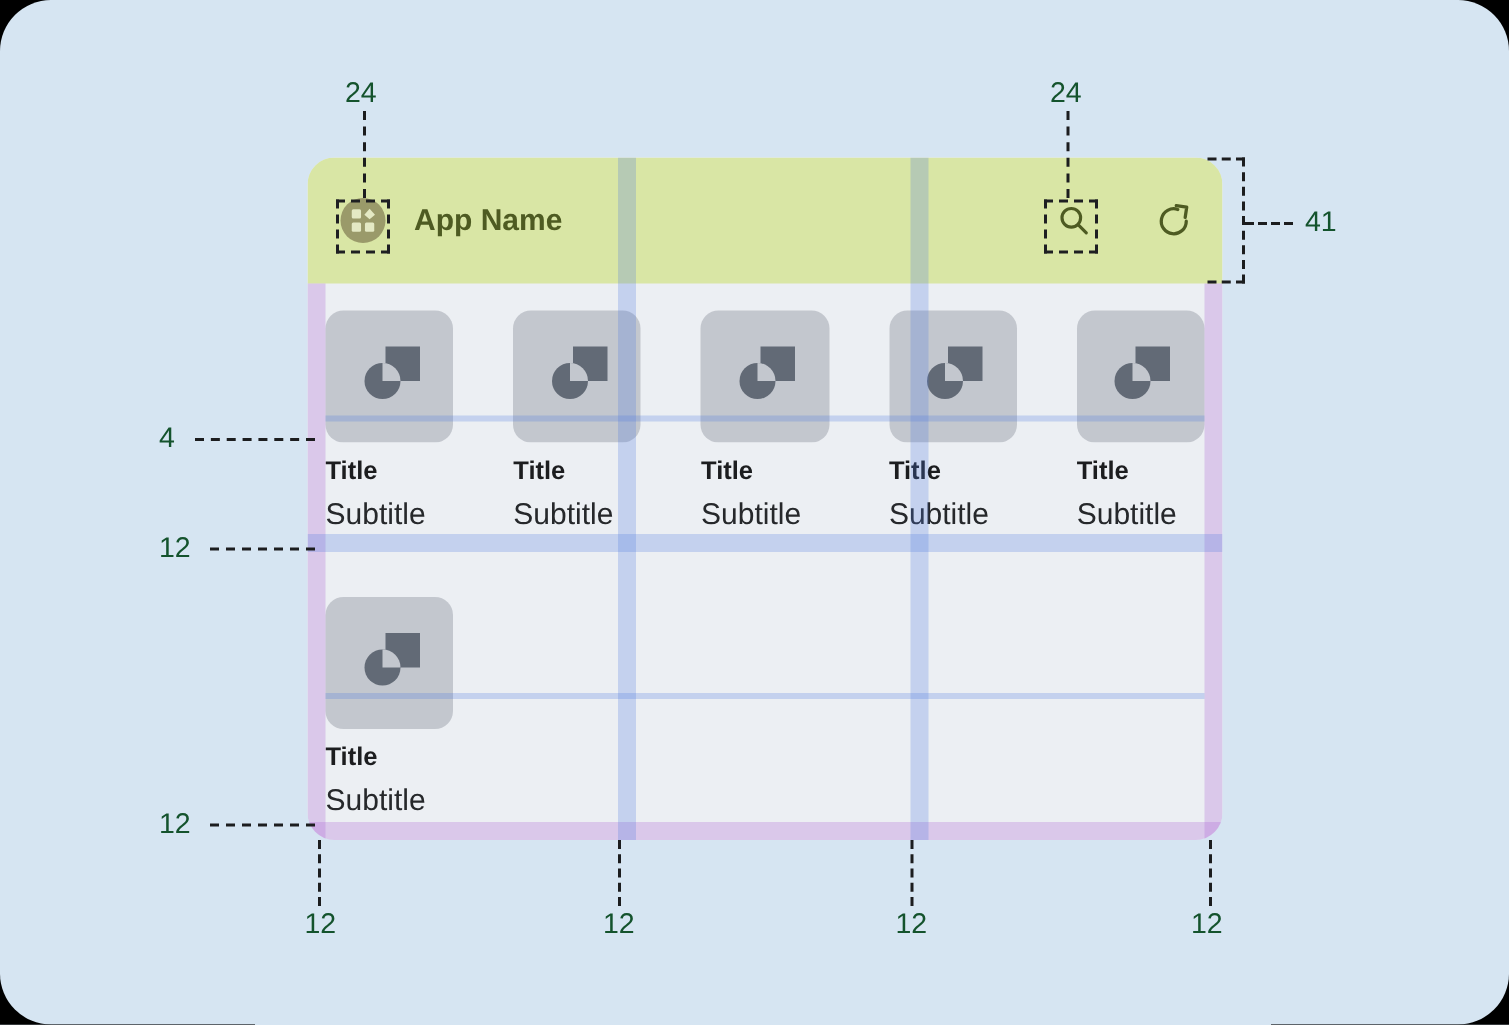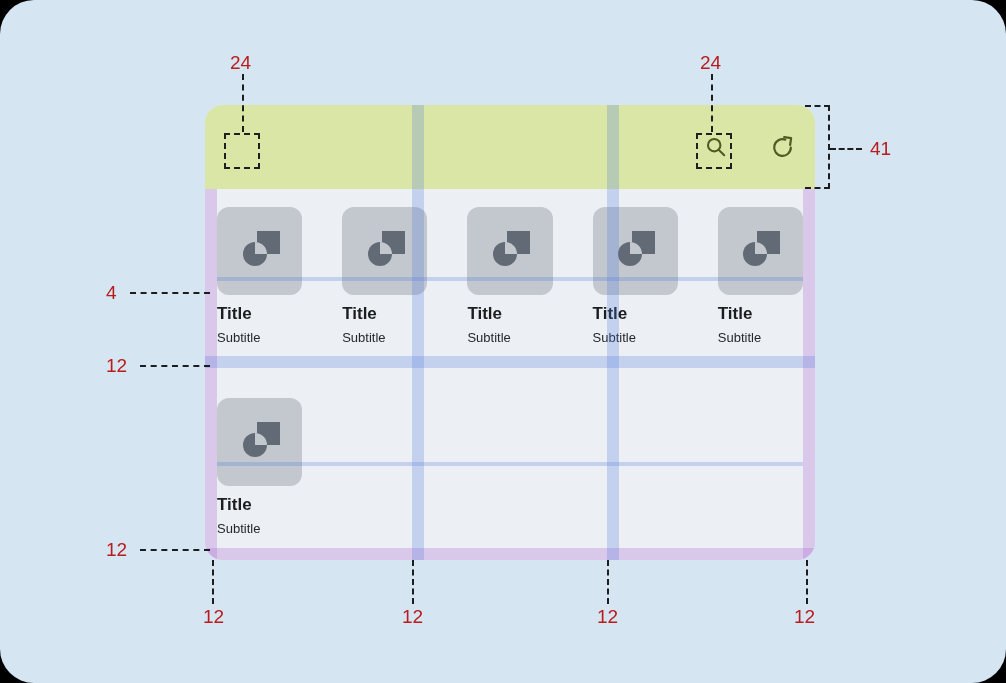"24" .ann-label { color: #b91c1c -> #14532d }
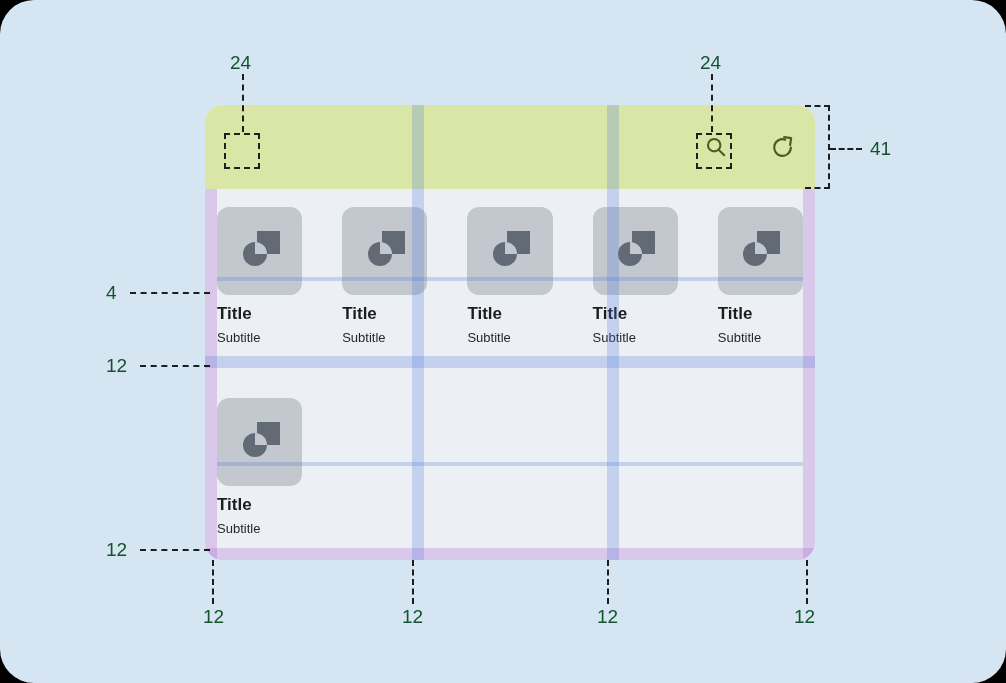"App Name" div { html: none -> <div> <span> <svg> <rect></rect> <rect></rect> <rect></rect> <path></path> </svg> </span> <span>App Name</span> </div> }
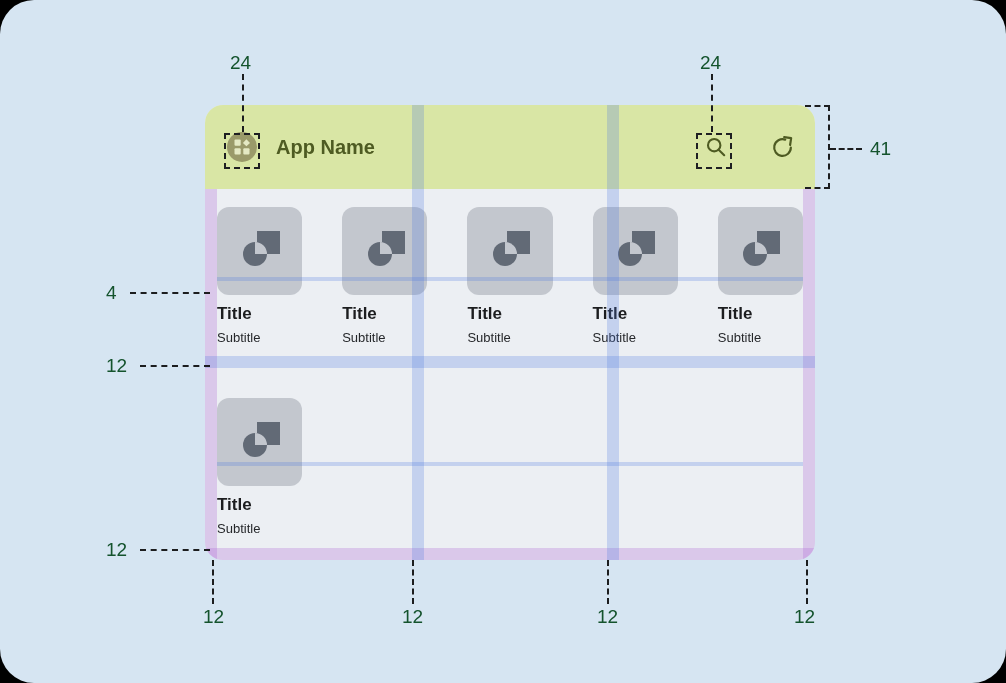"Subtitle" .card-subtitle { font-size: 13px -> 20px }
